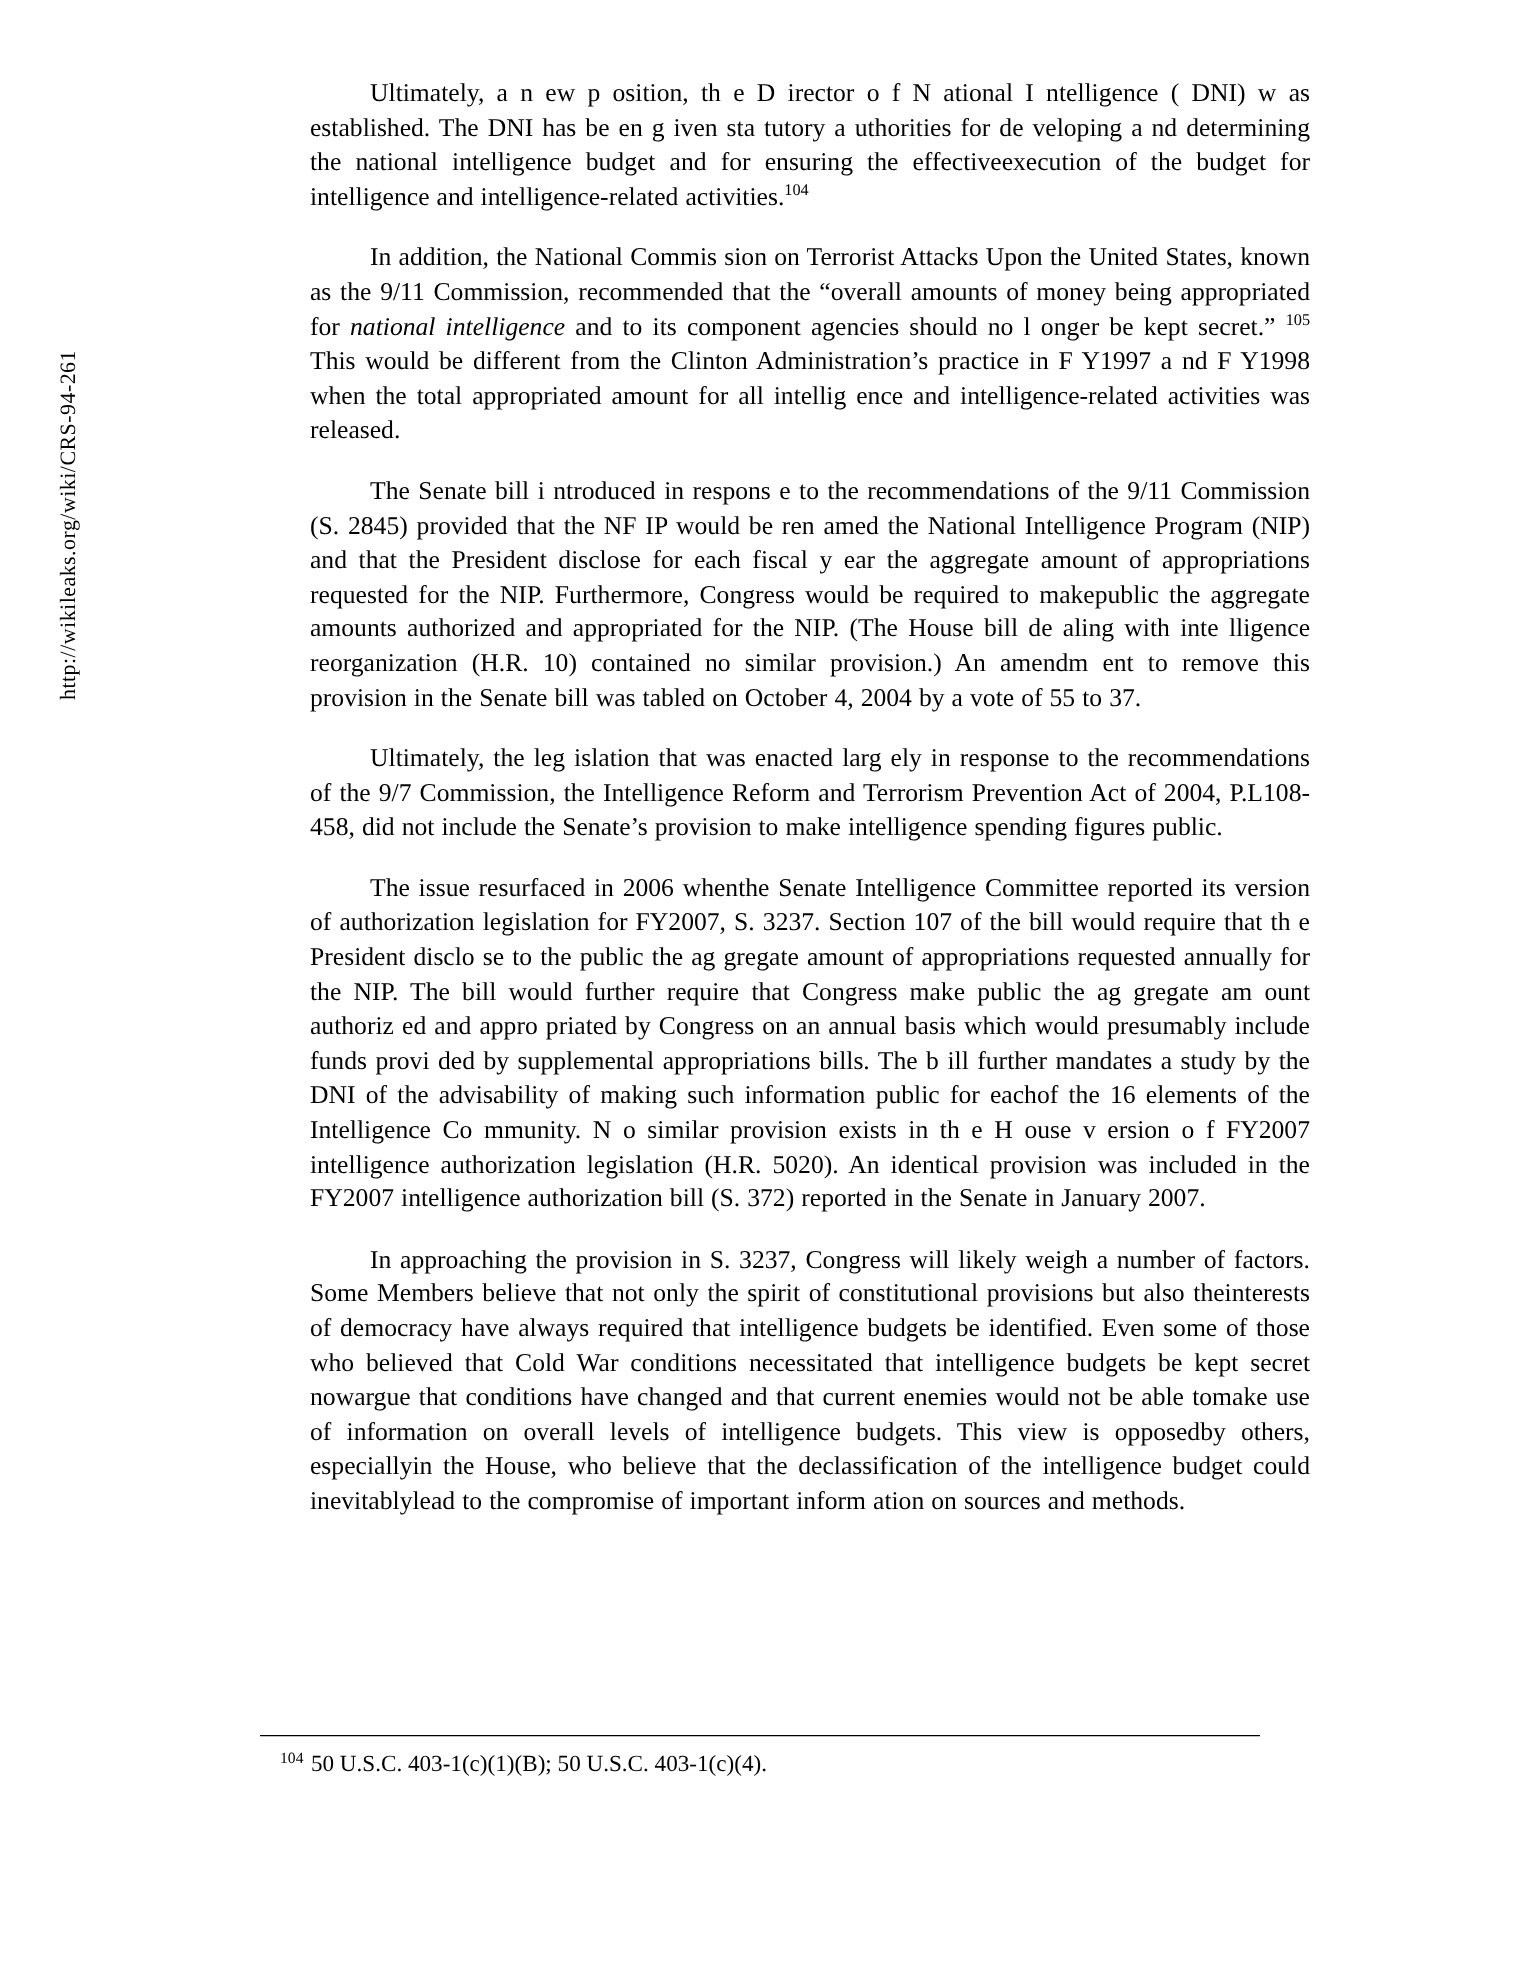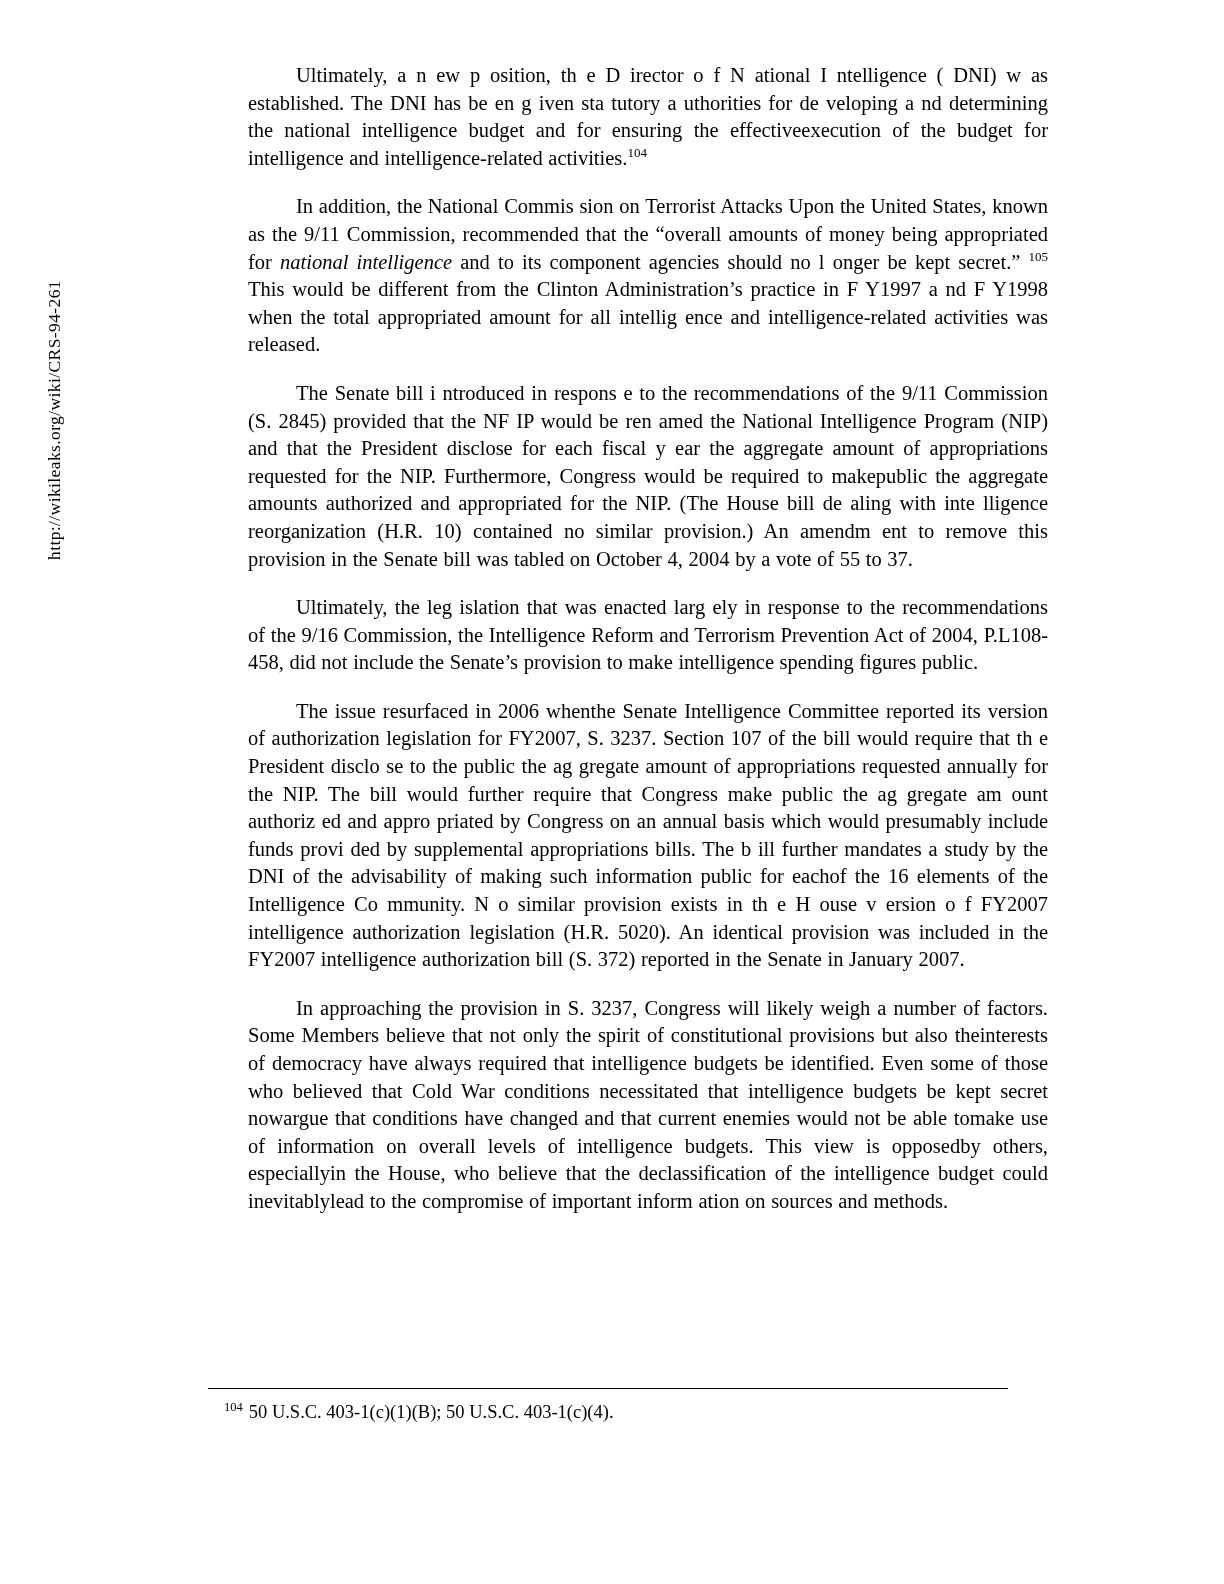"Ultimately, the leg islation that" p.body-par { text: 9/16 -> 9/7 }
